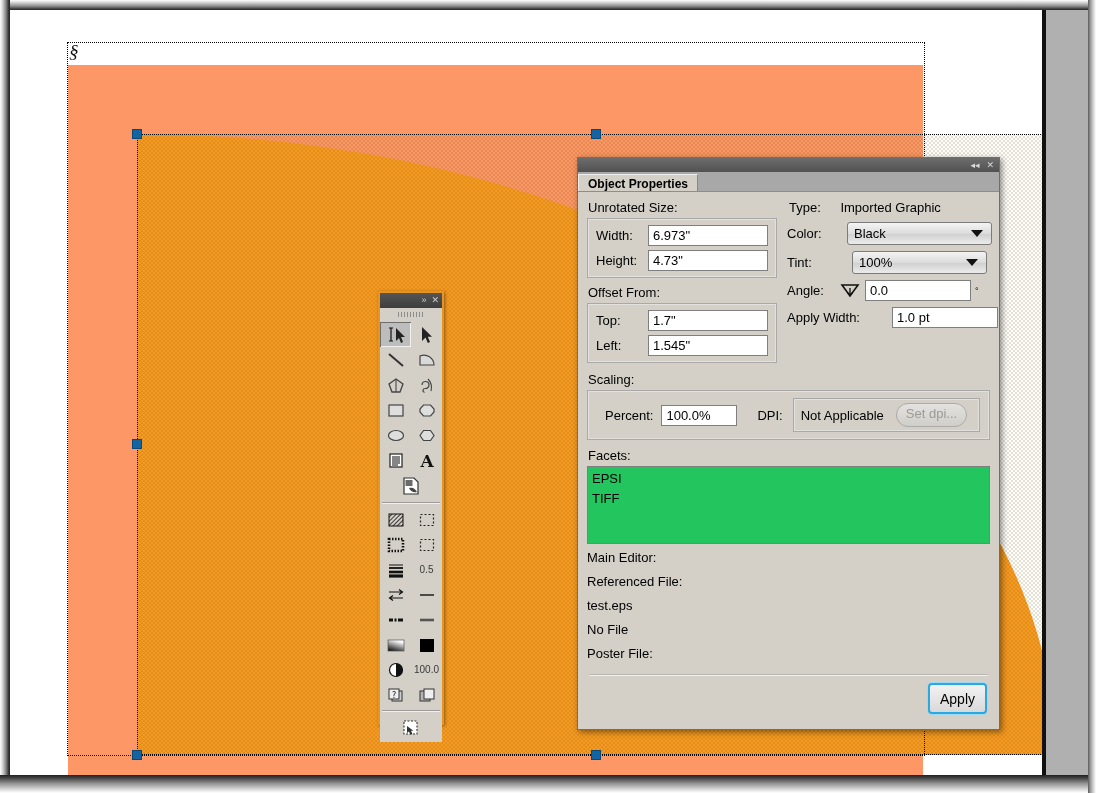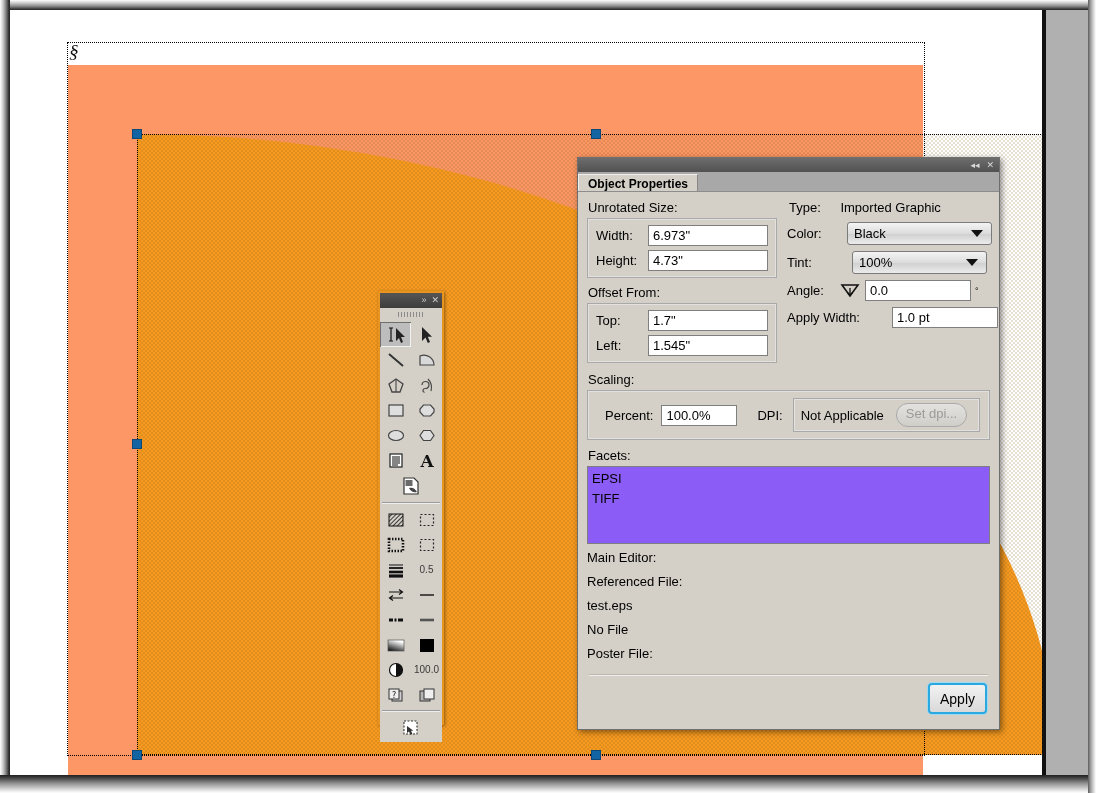"EPSI" #facets-list { background: #8b5cf6 -> #22c55e }
